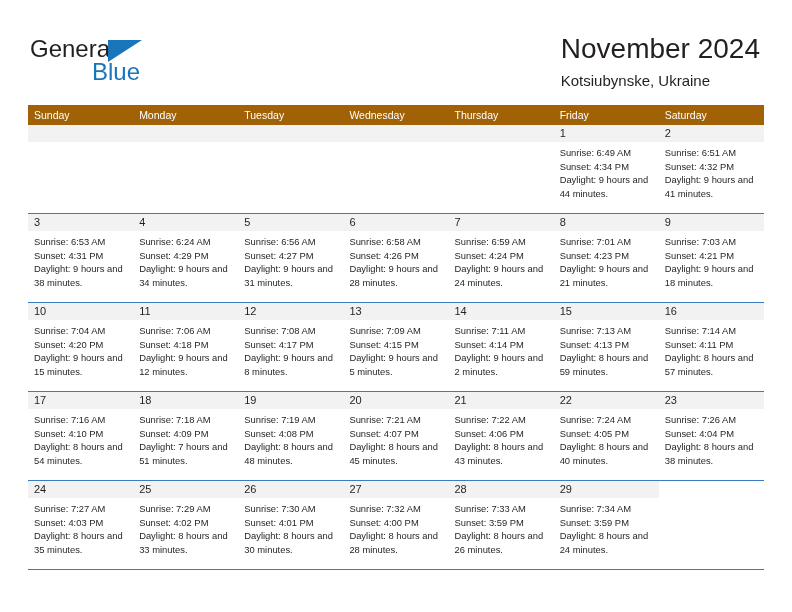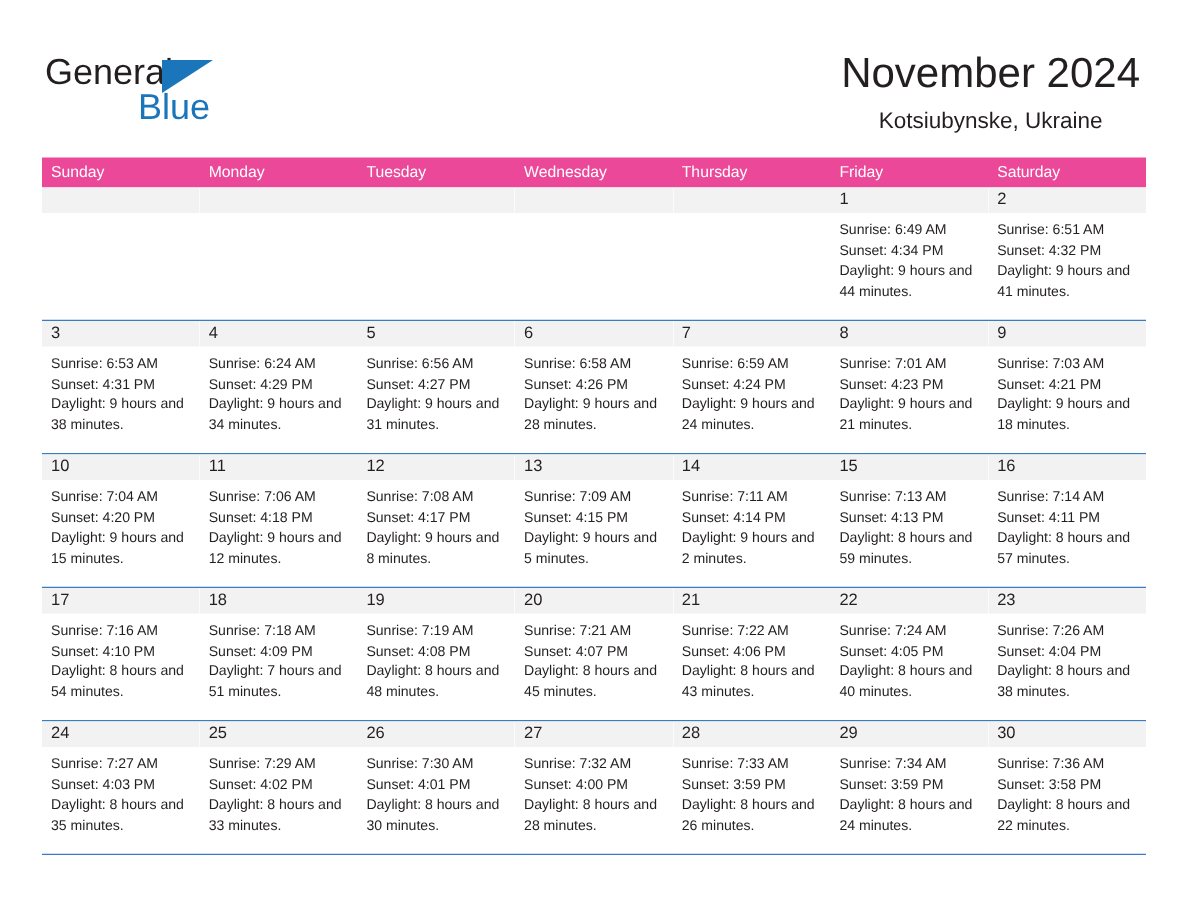"November 2024" .title-block { text-align: center -> left }
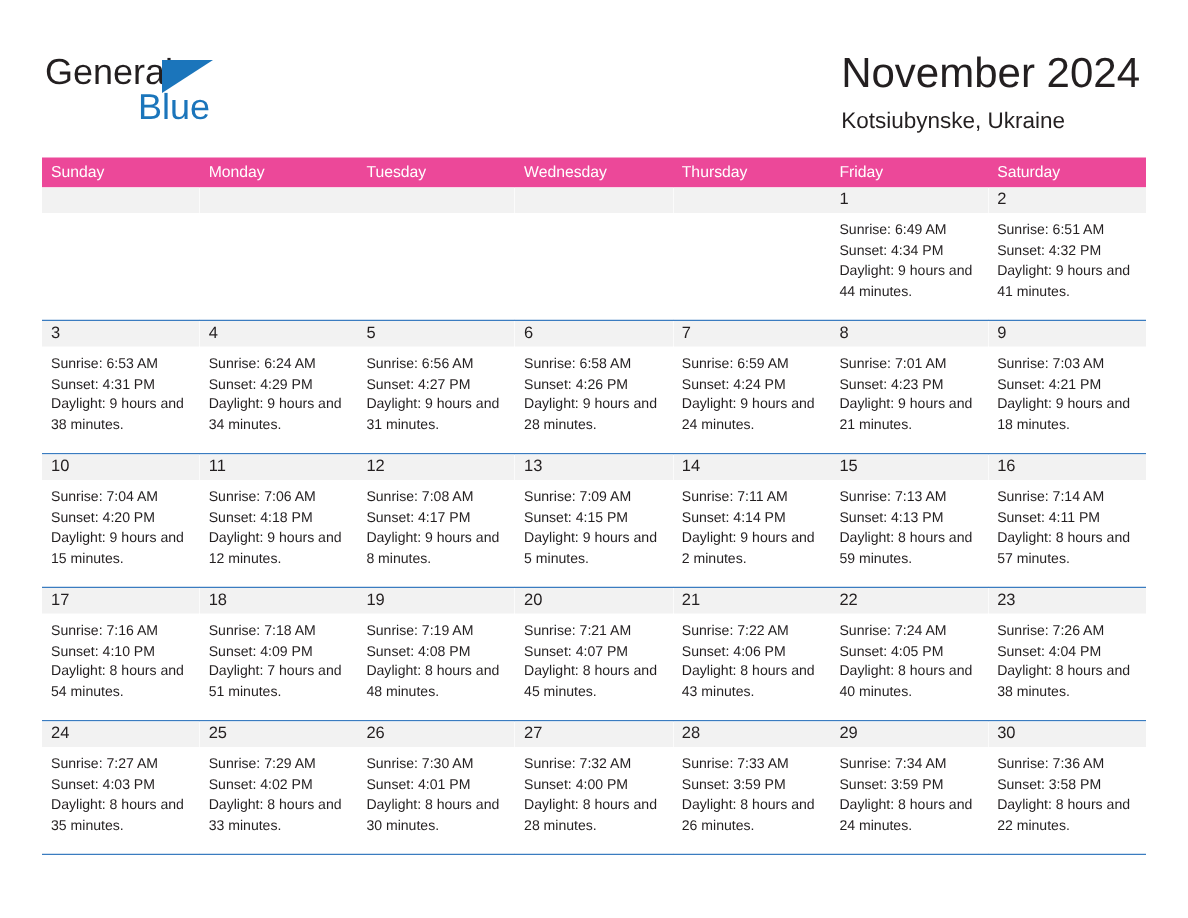"Sunday" .weekday-row { background: #ec4899 -> #a16207 }
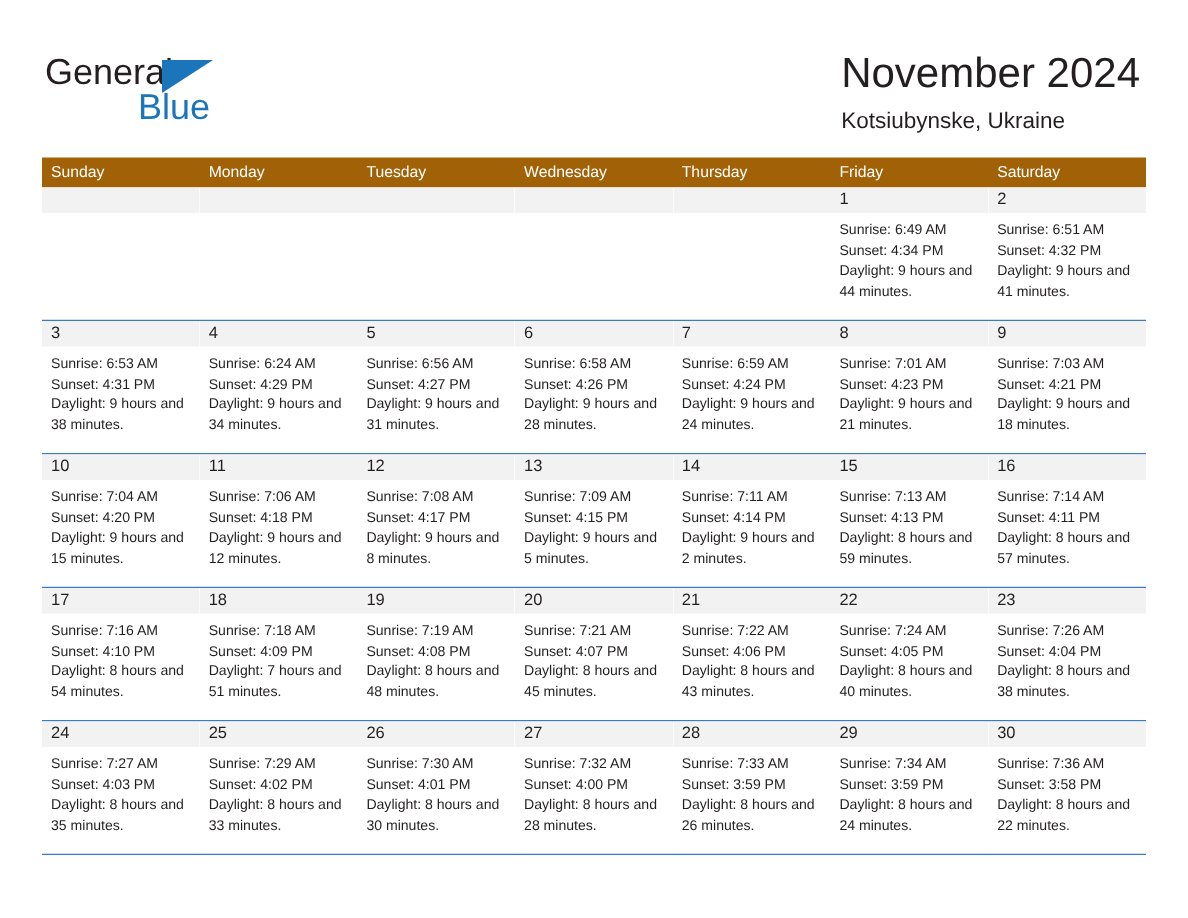"30" div.day-cell { html: <div> <div>30</div> <div> <div>Sunrise: 7:36 AM</div> <div>Sunset: 3:58 PM</div> <div>Daylight: 8 hours and 22 minutes.</div> </div> </div> -> none }
